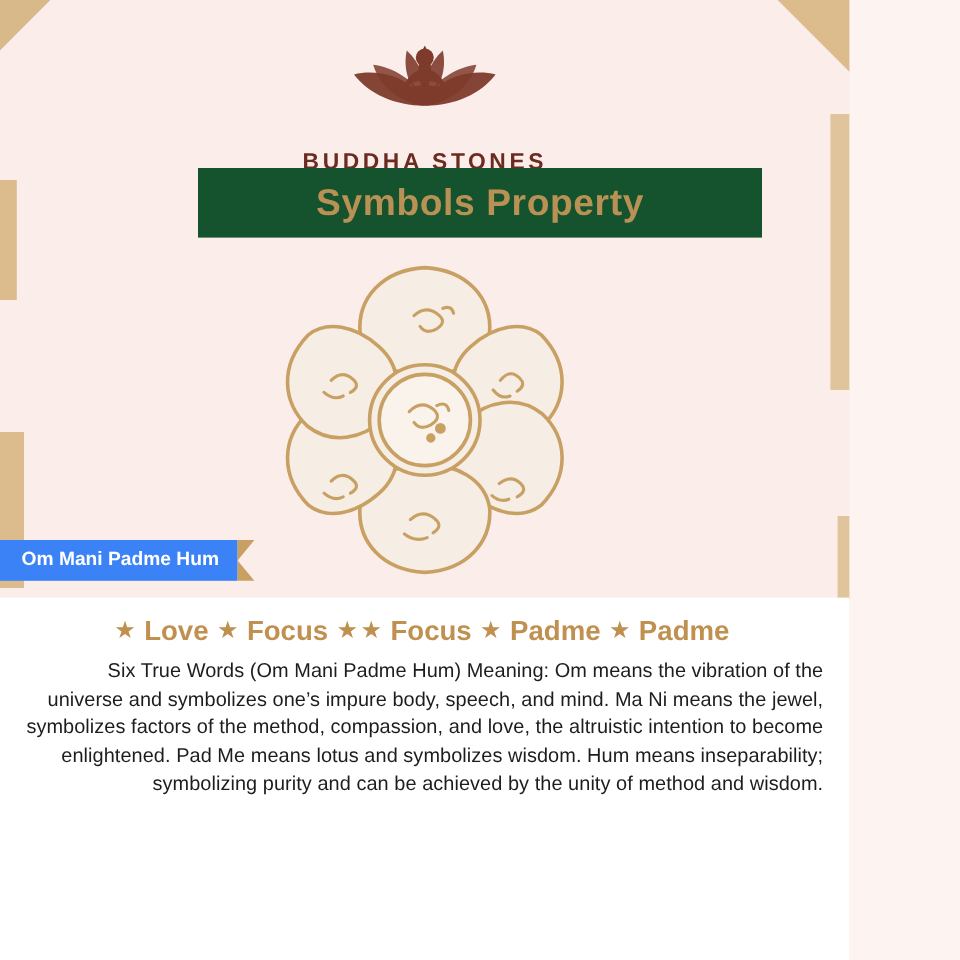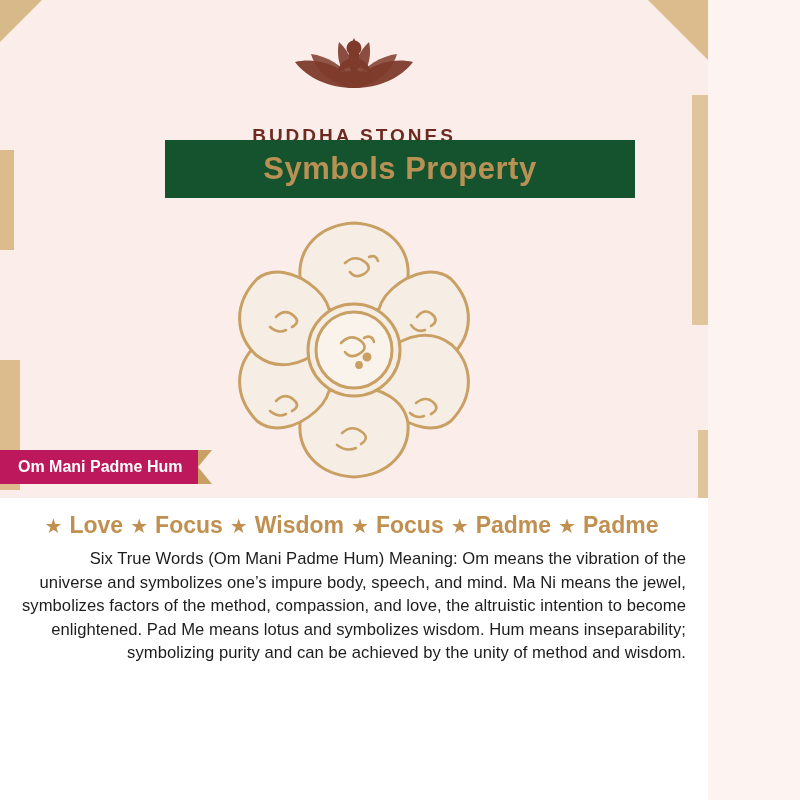"Om Mani Padme Hum" .ribbon { background: #be185d -> #3b82f6 }
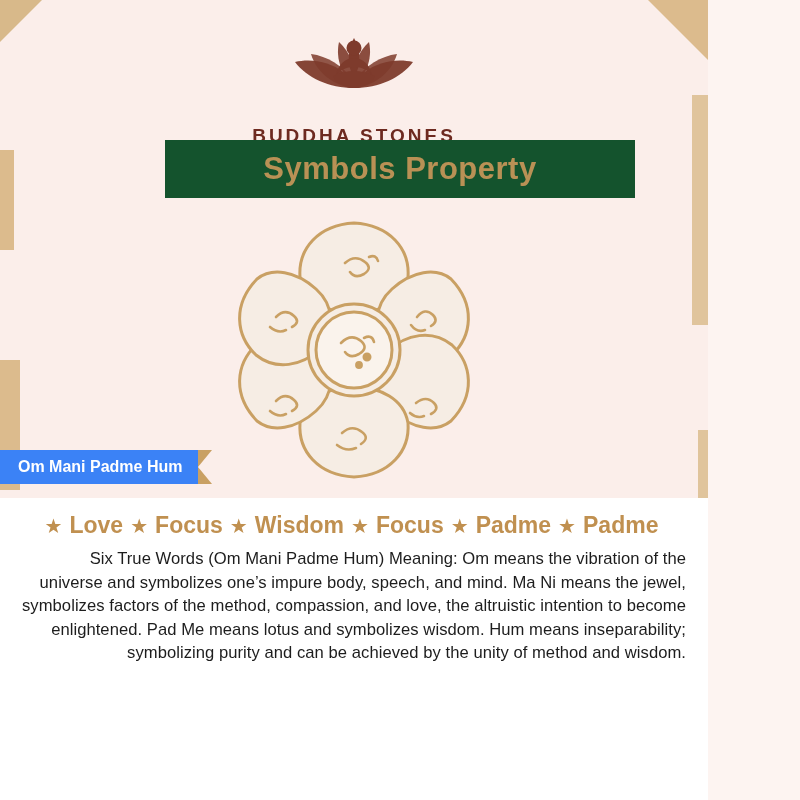"Wisdom" span.keyword { html: <span>Wisdom</span> -> none }
